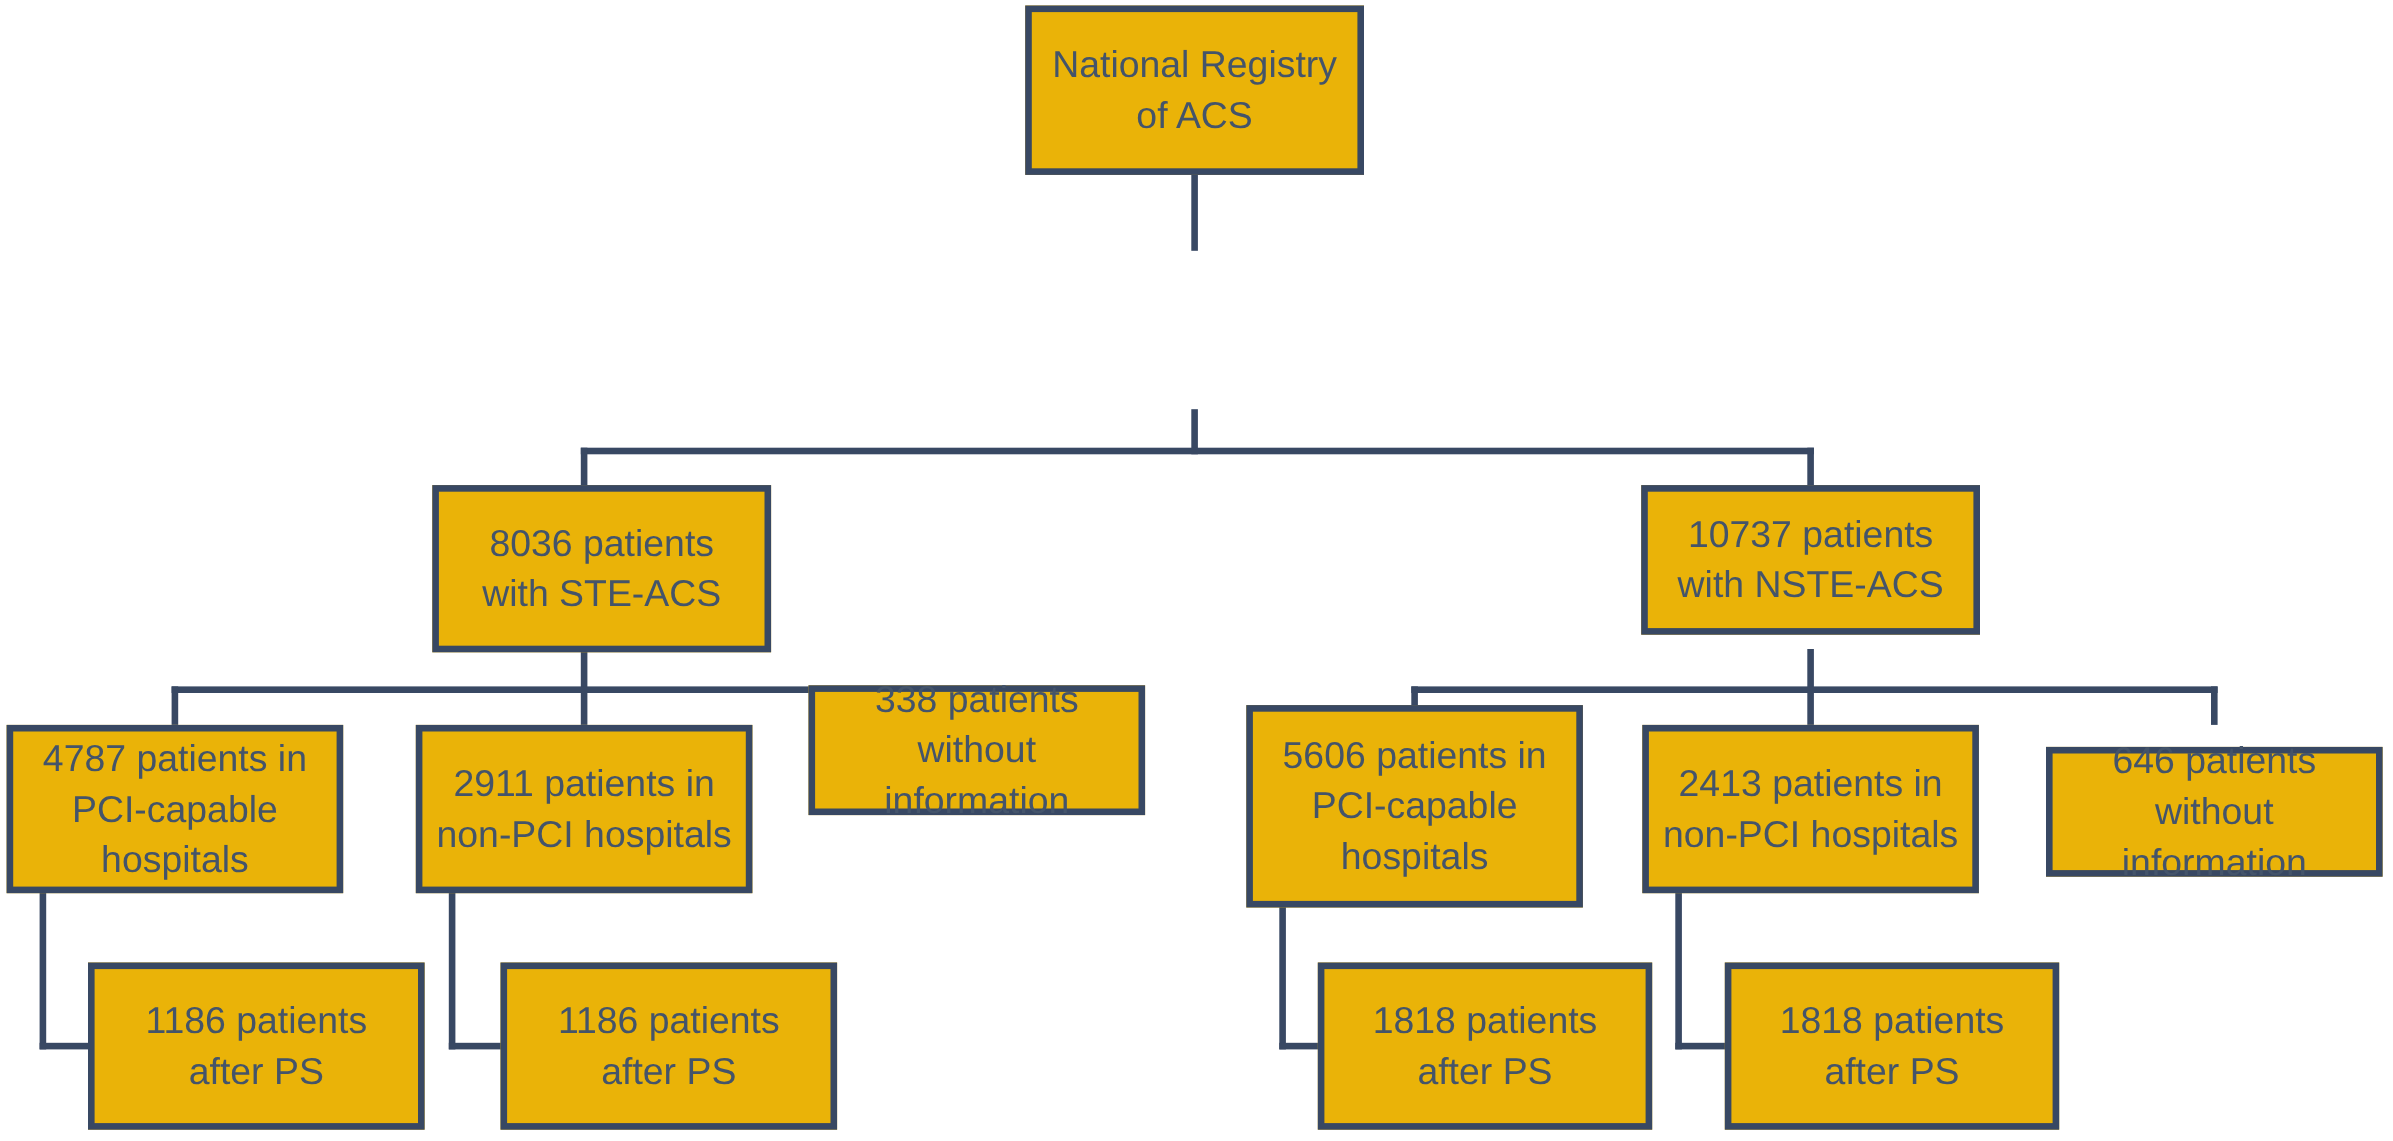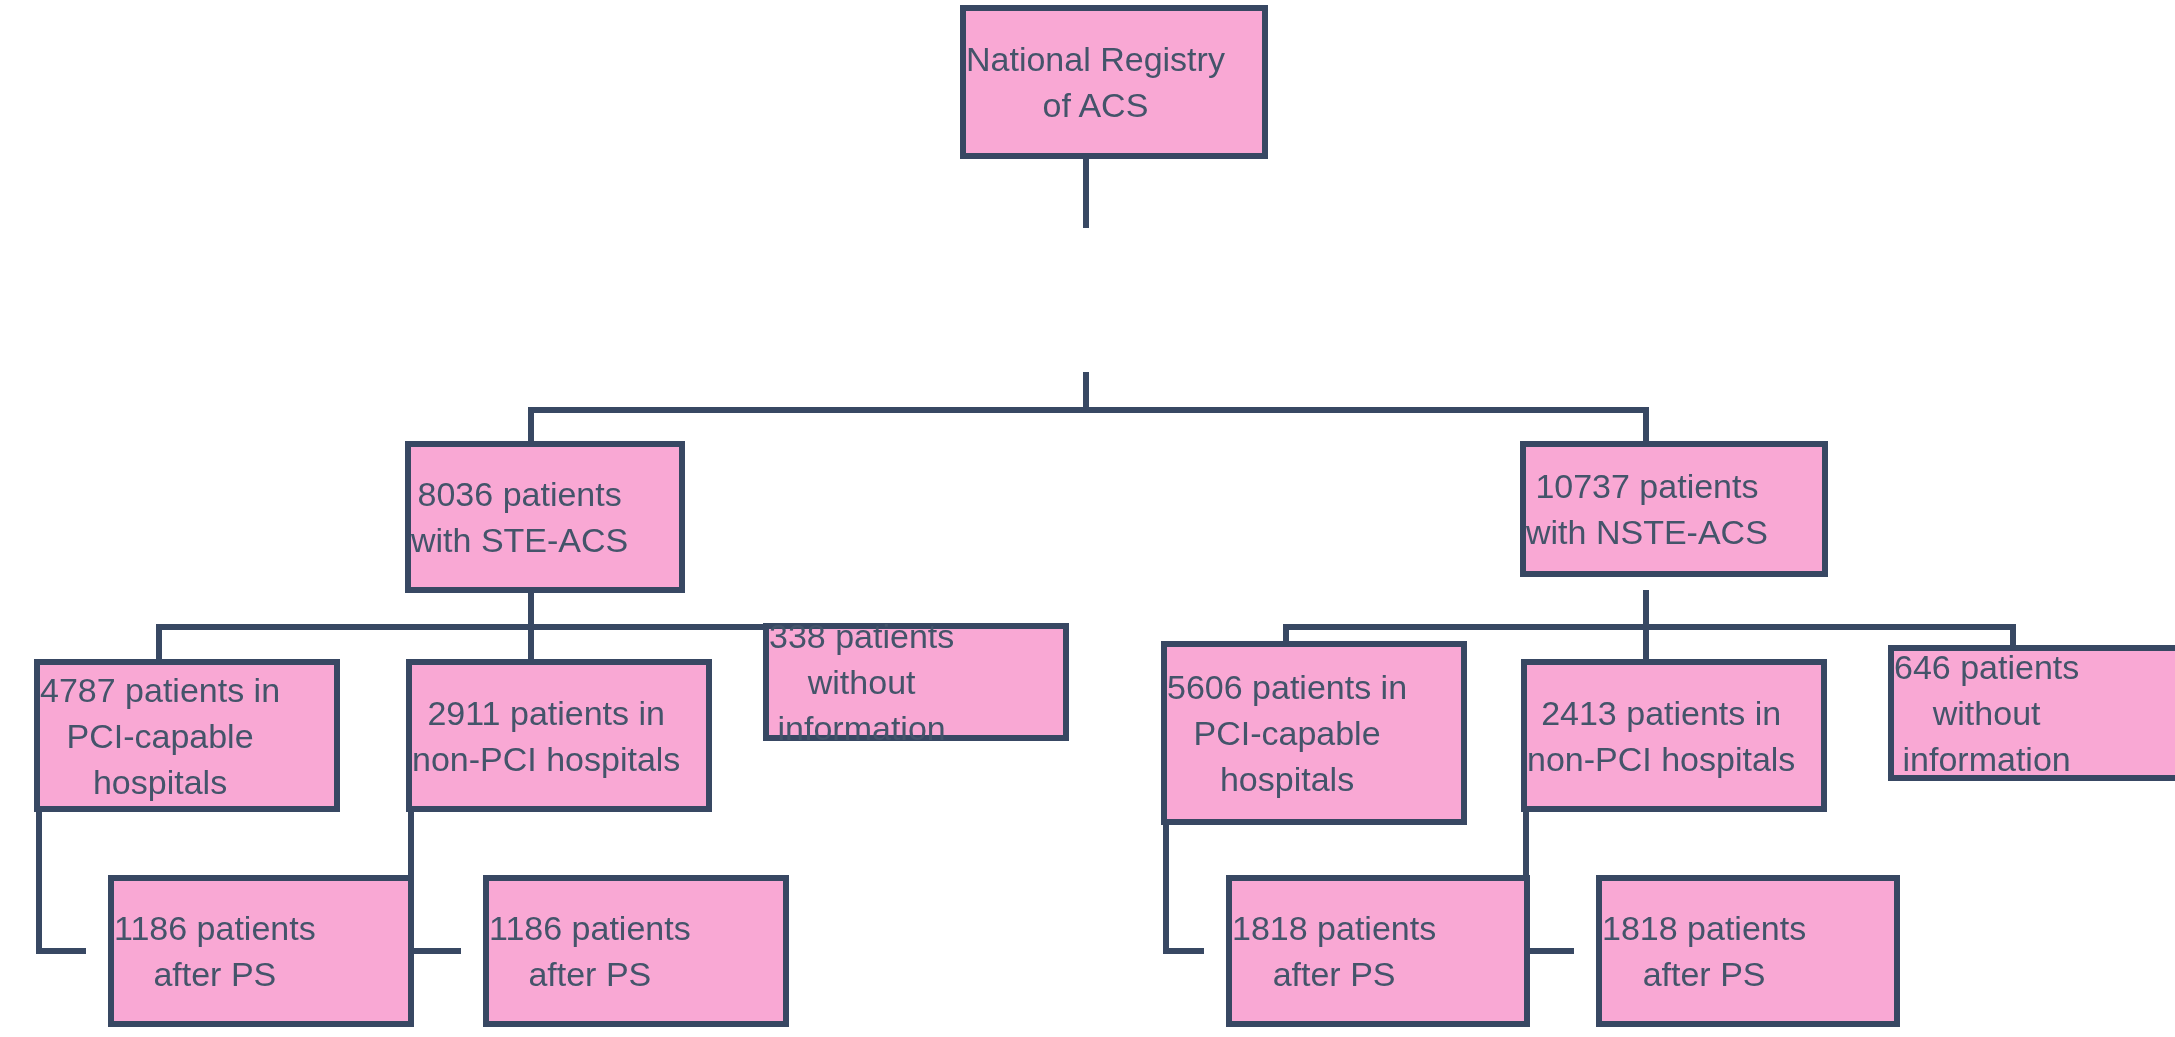"National Registry" .node { background: #f9a8d4 -> #eab308; justify-content: none -> center; margin-left: 28px -> none }
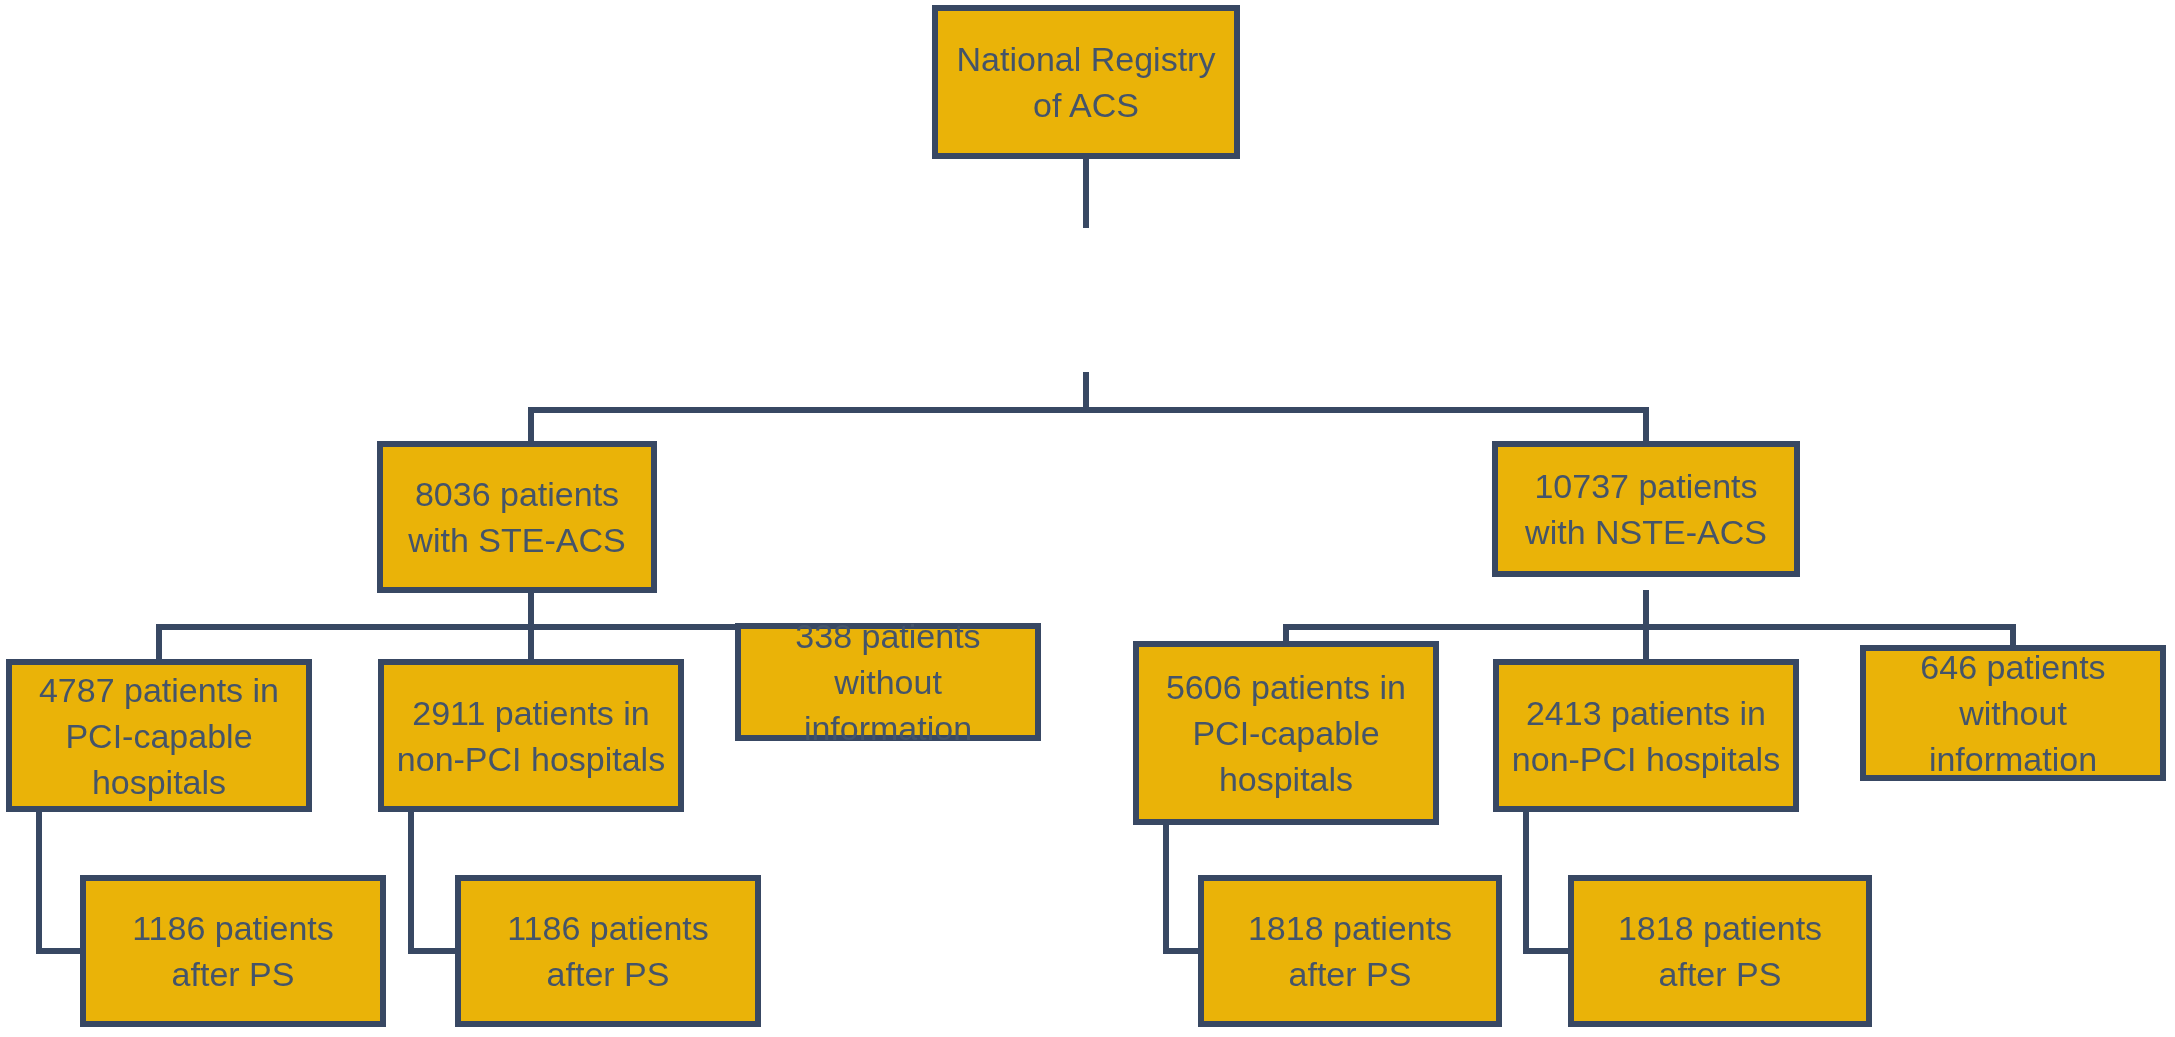"8036 patients" div.node { left: 377px -> 393px; width: 280px -> 308px }
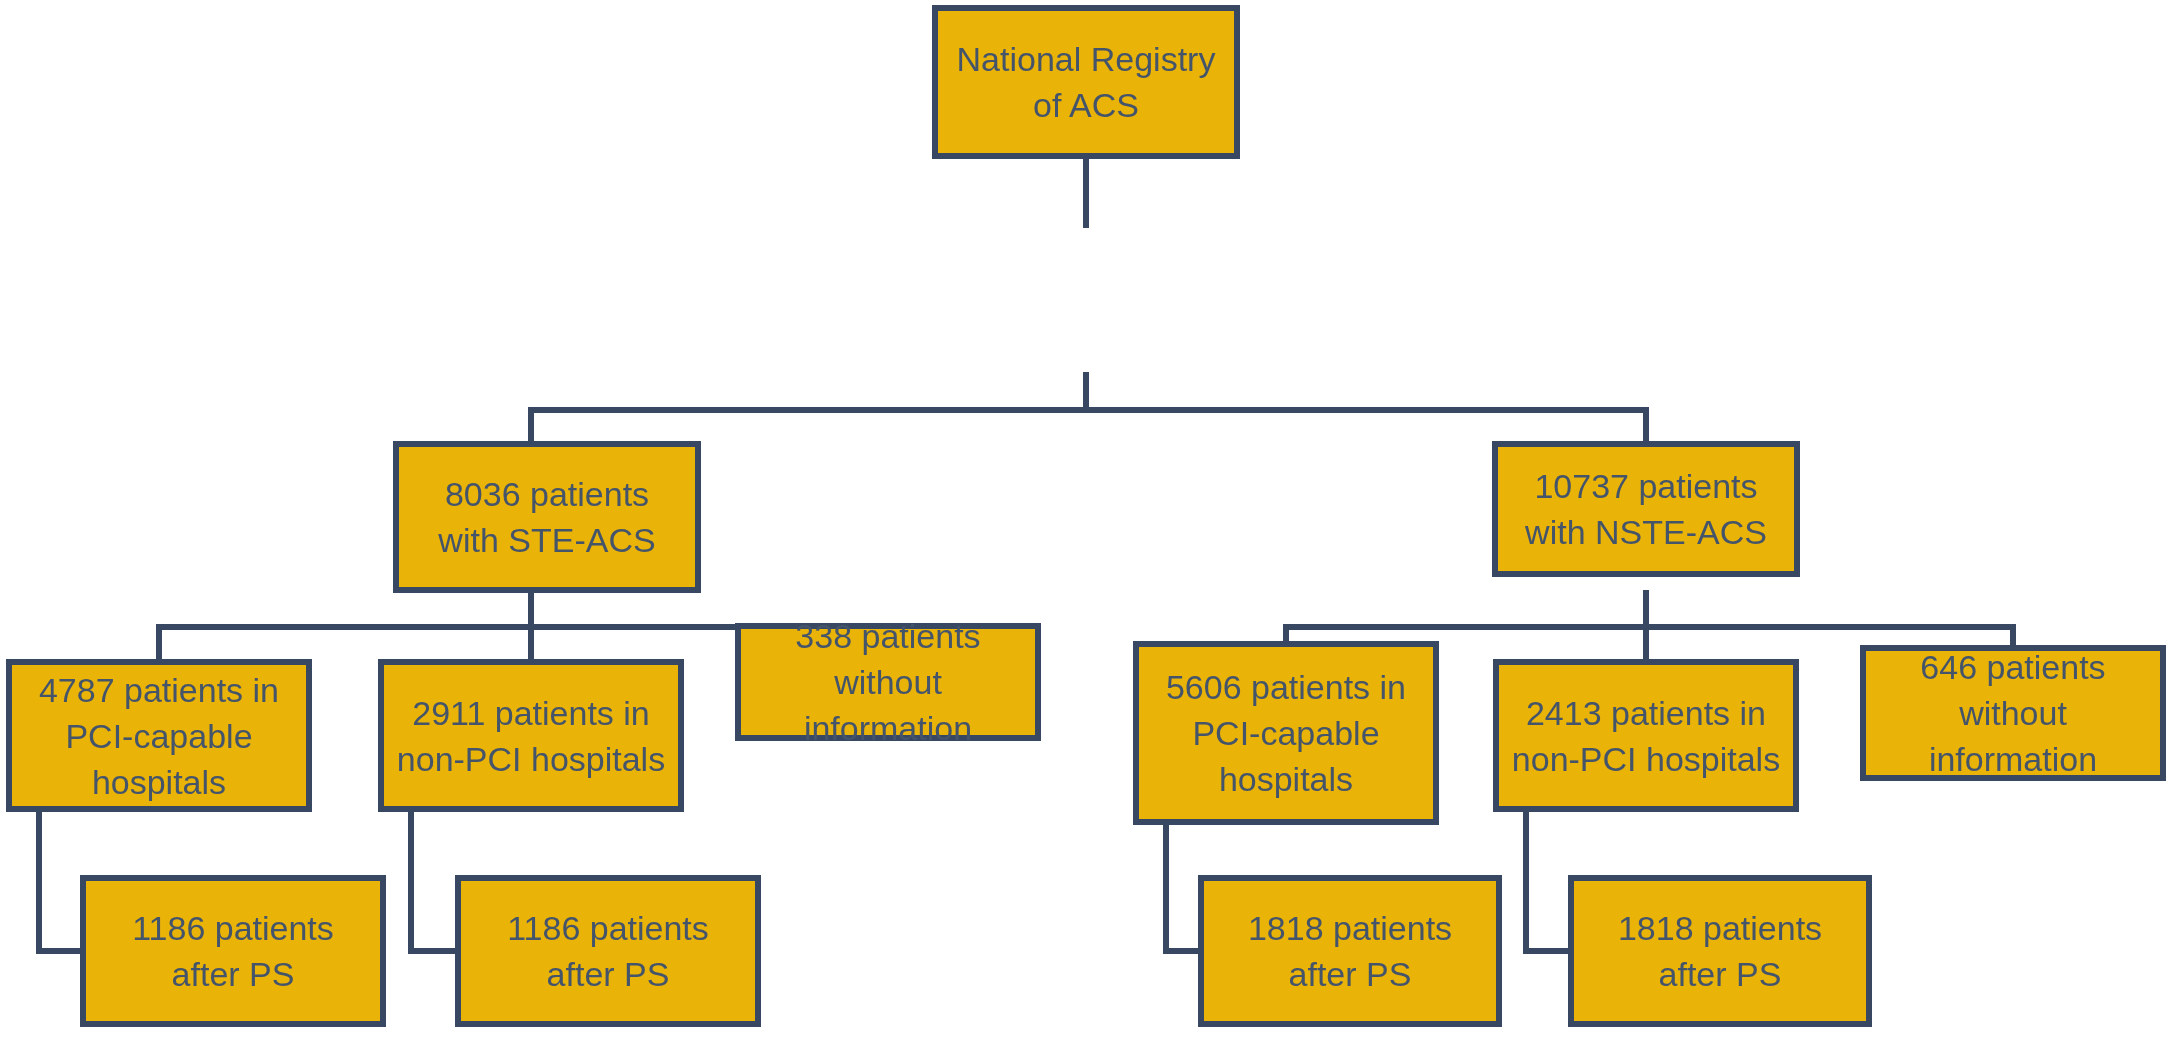"646 patients" div.node { height: 136px -> 118px; top: 645px -> 679px }
